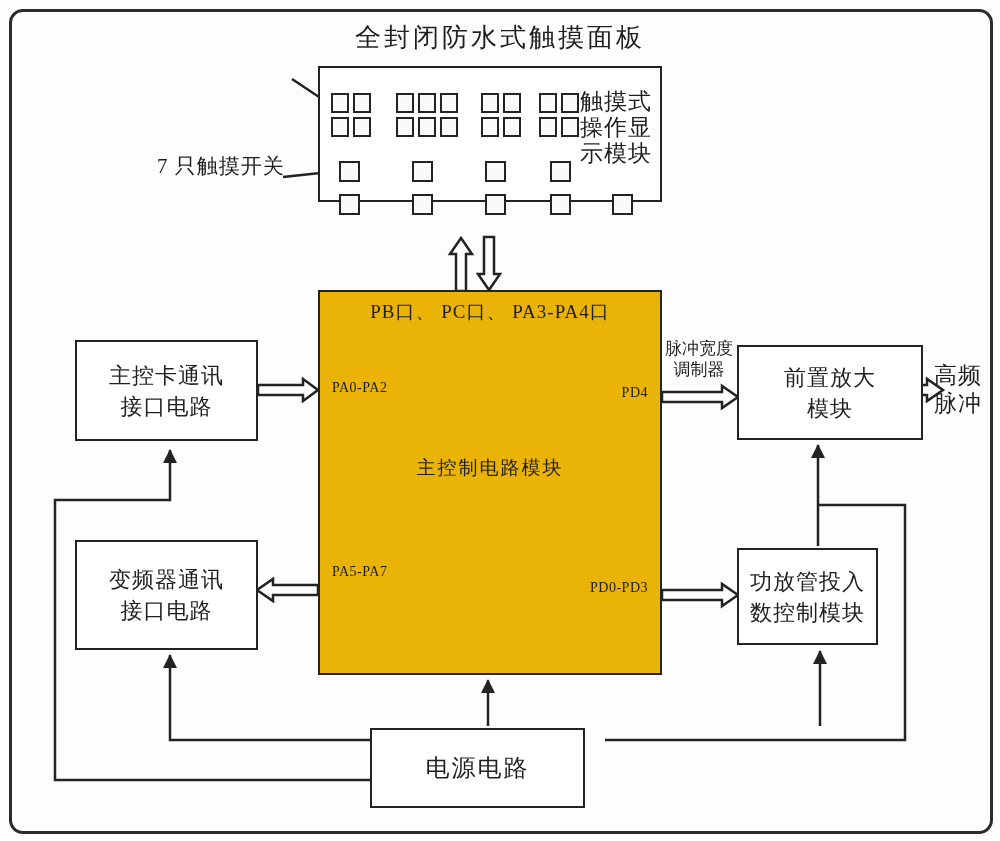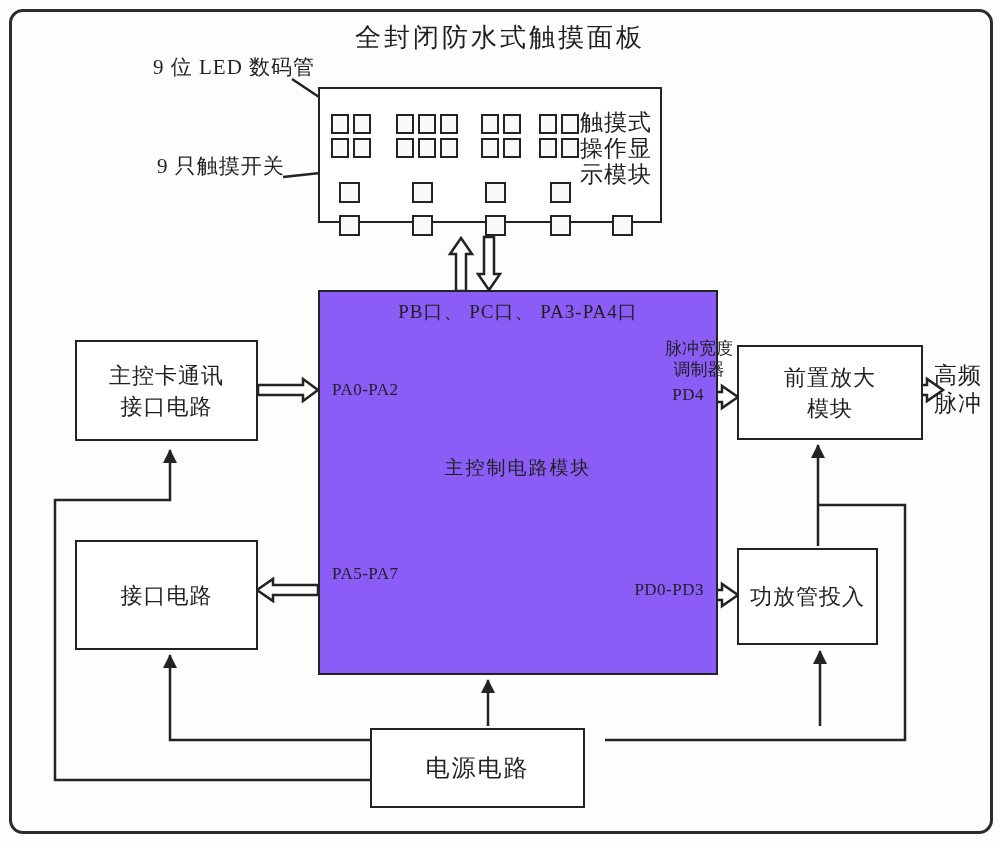"9 位 LED 数码管" div.annotation { html: <div>9 位 LED 数码管</div> -> none }
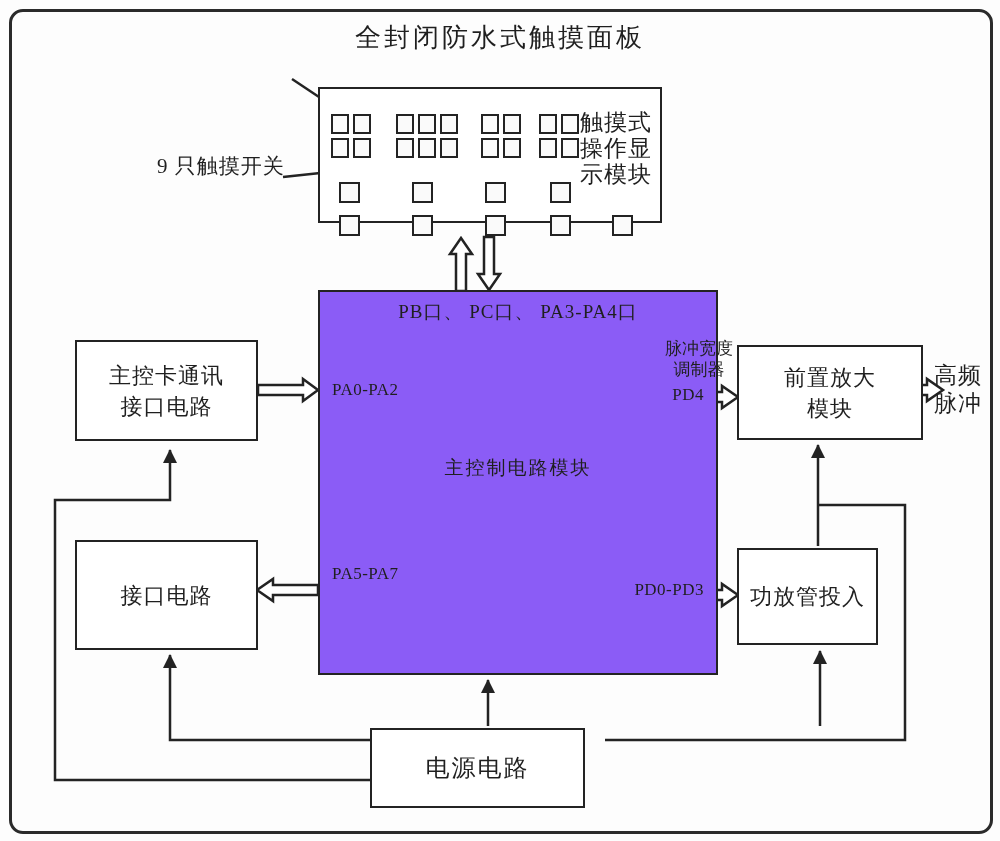"触摸式" .panel-box { top: 87px -> 66px }
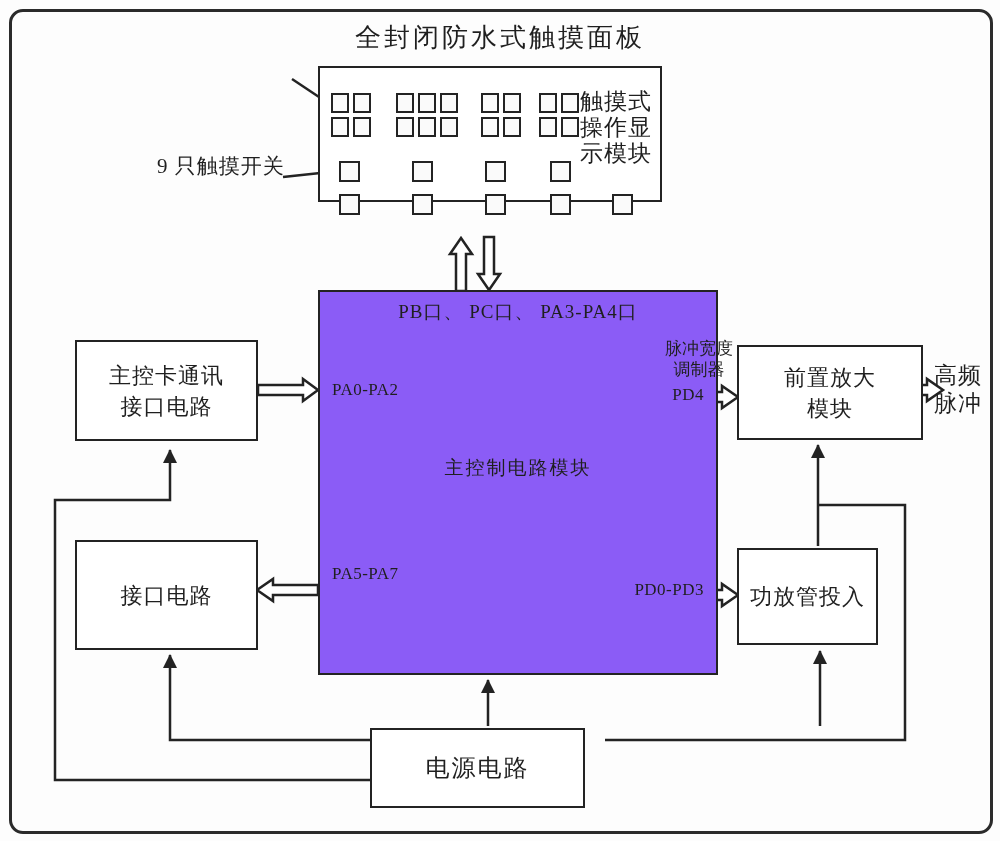"9 只触摸开关" div.annotation { text: 9 -> 7 }
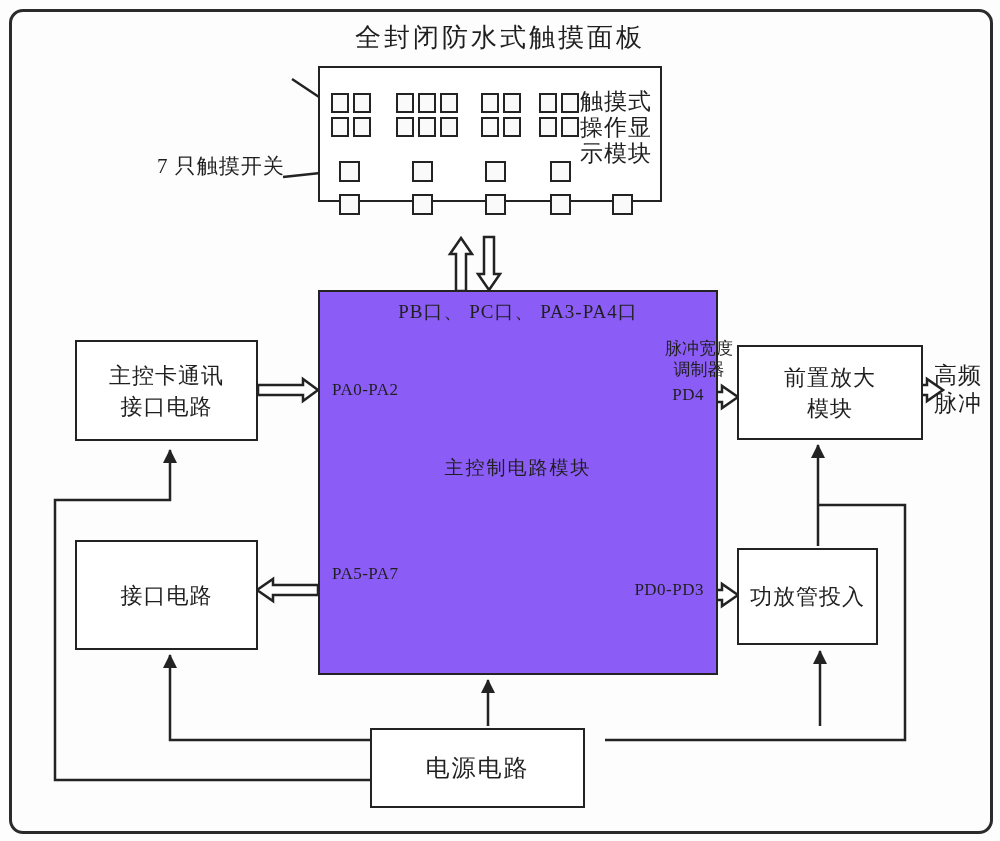"PB口、 PC口、 PA3-PA4口" .main-box { background: #8b5cf6 -> #eab308; width: 400px -> 344px }
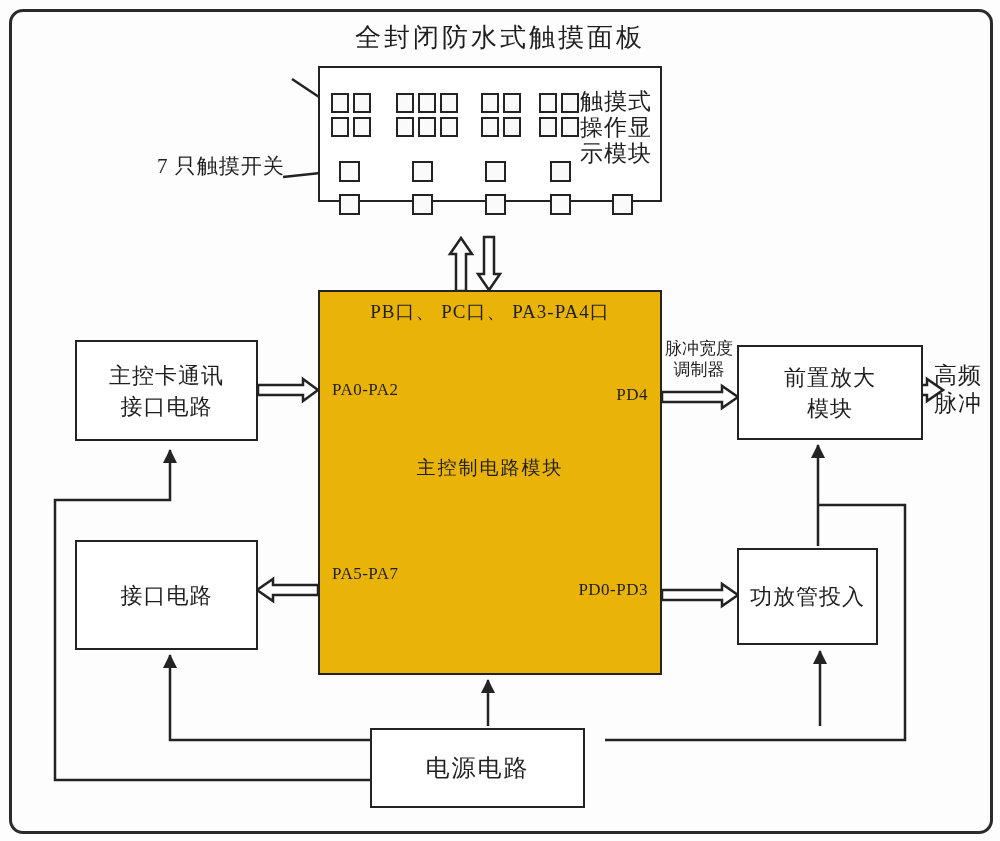"PA0-PA2" .port { font-size: 17px -> 14px }
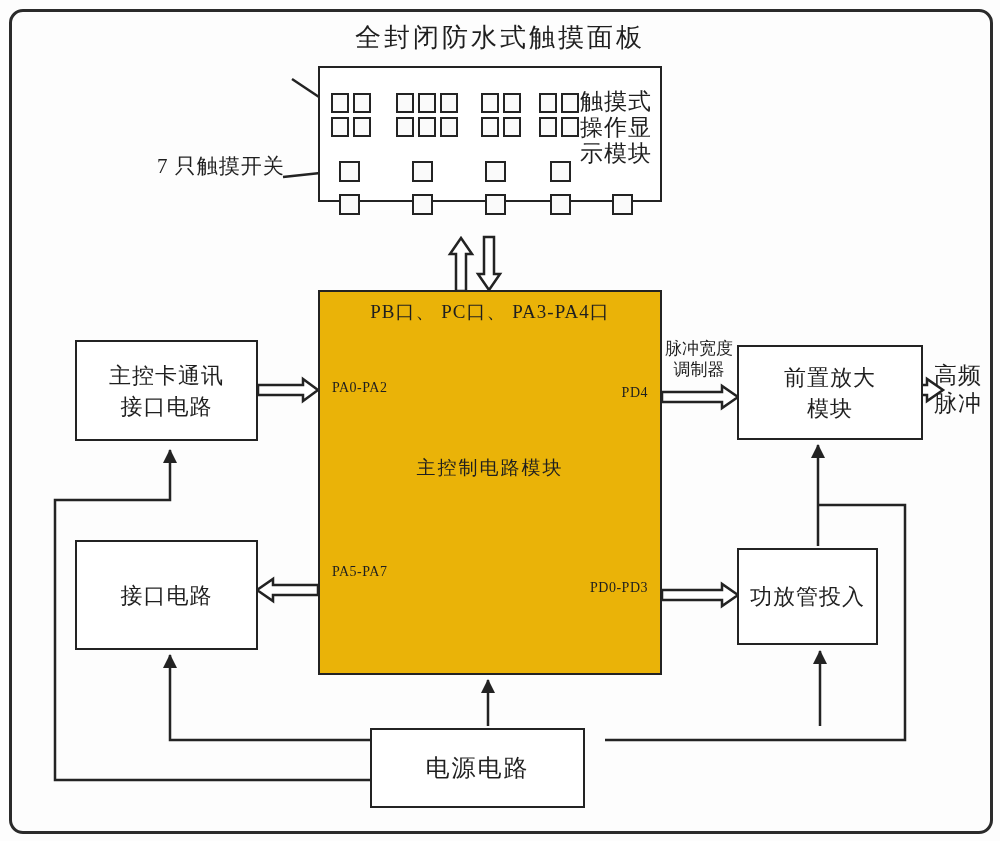"变频器通讯" div.line { html: none -> <div>变频器通讯</div> }
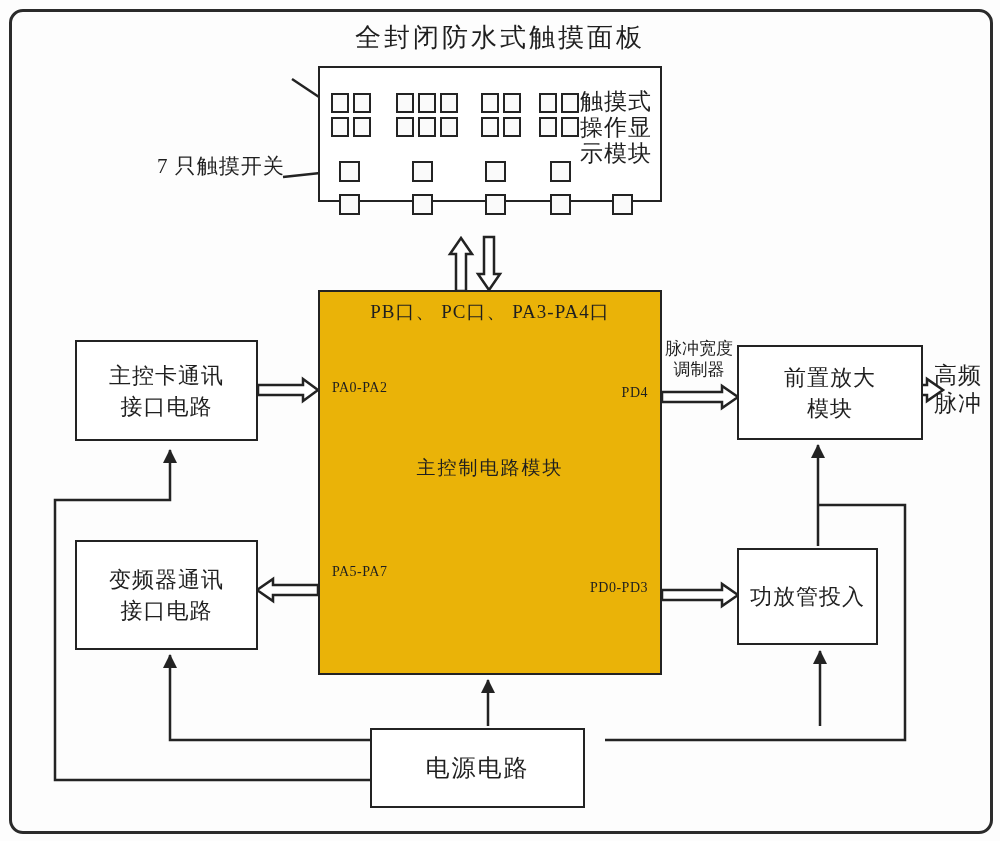"数控制模块" div.line { html: none -> <div>数控制模块</div> }
